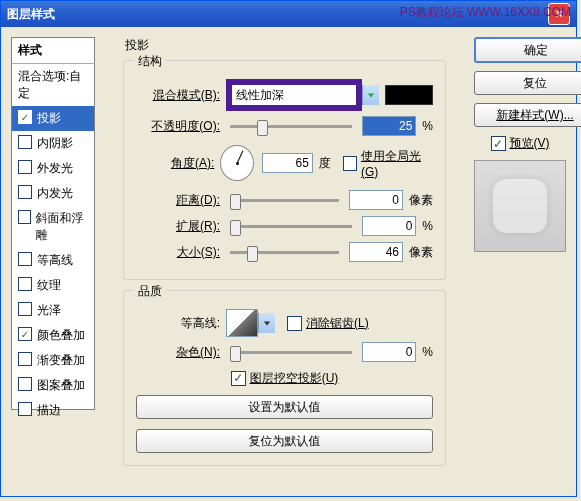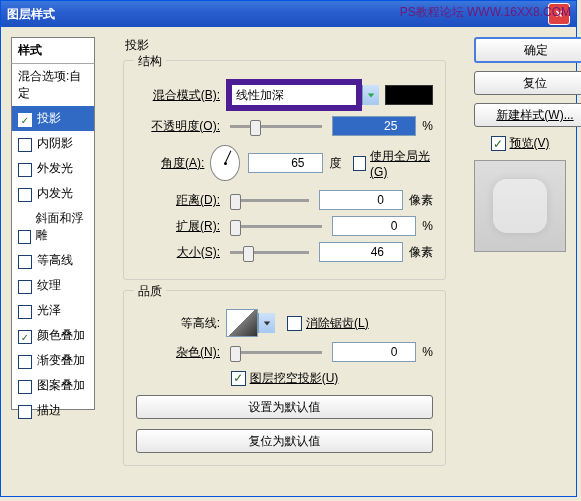"混合选项:自定" .style-item { align-items: flex-end -> flex-start }
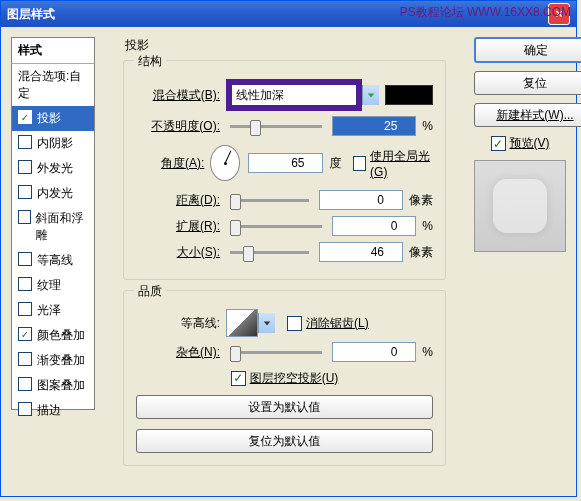"25" .num { padding: 0 18px -> 0 3px }
